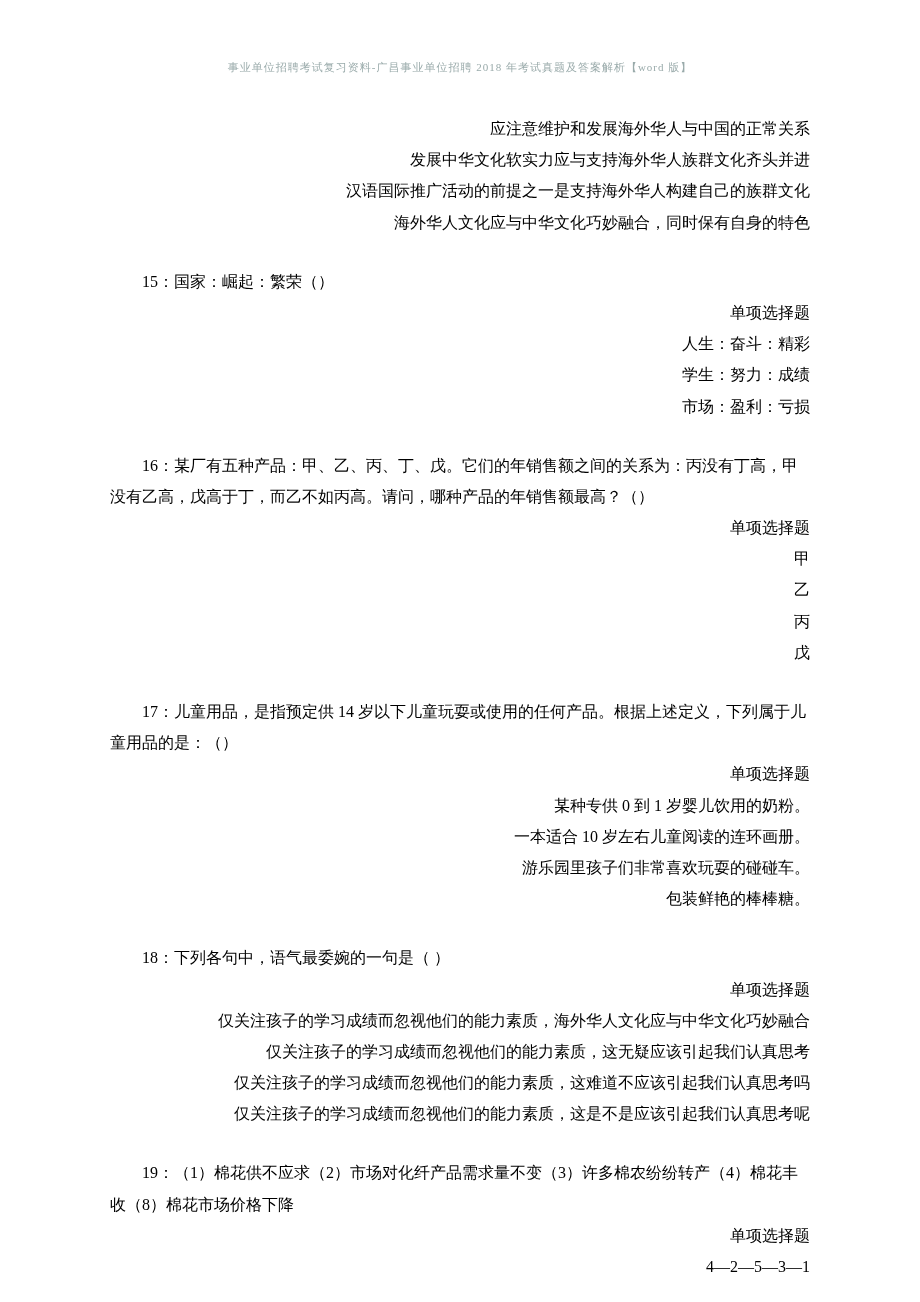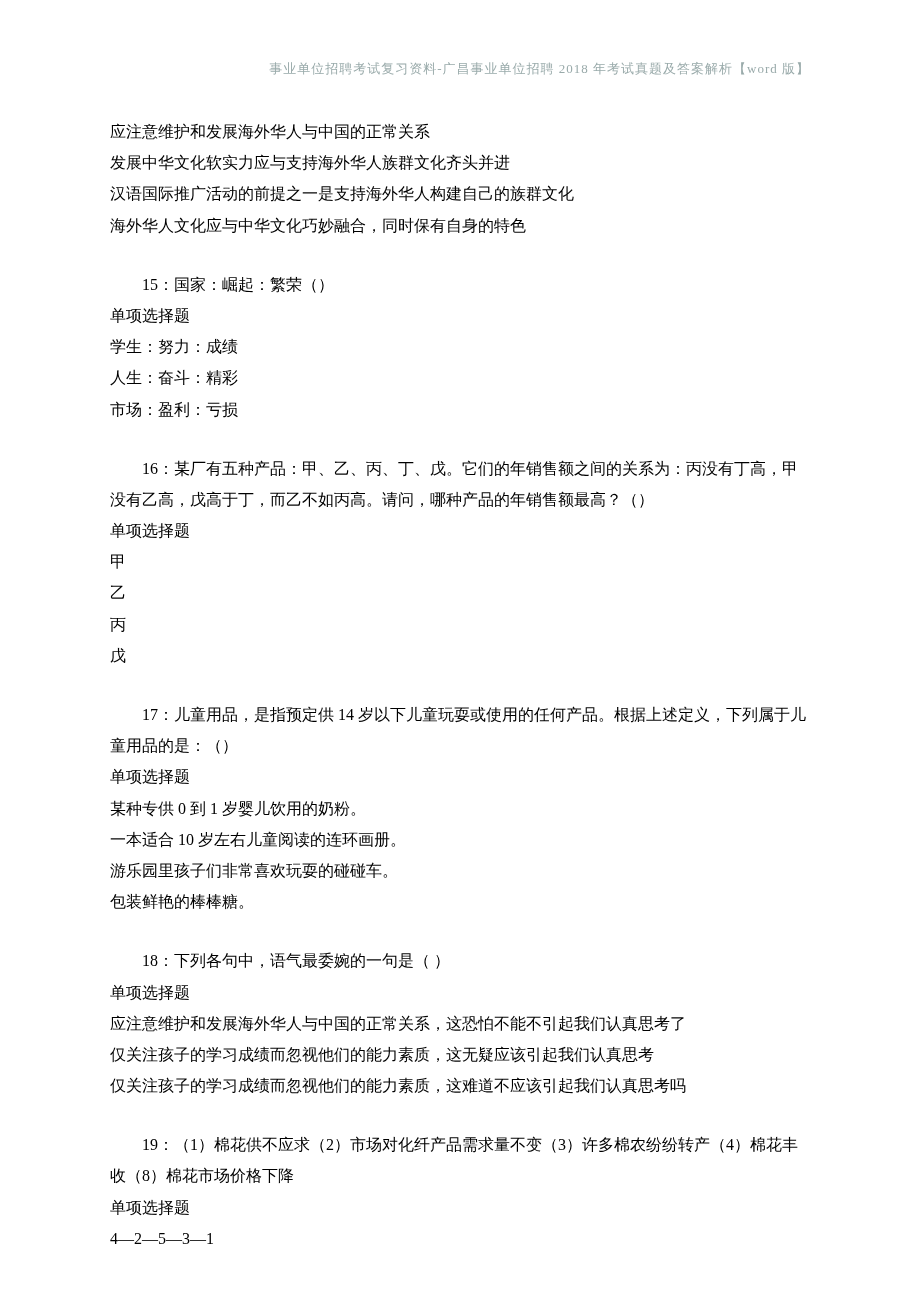"事业单位招聘考试复习资料-广昌事业单位招聘 2018" .header { font-size: 13px -> 11px; text-align: right -> center }
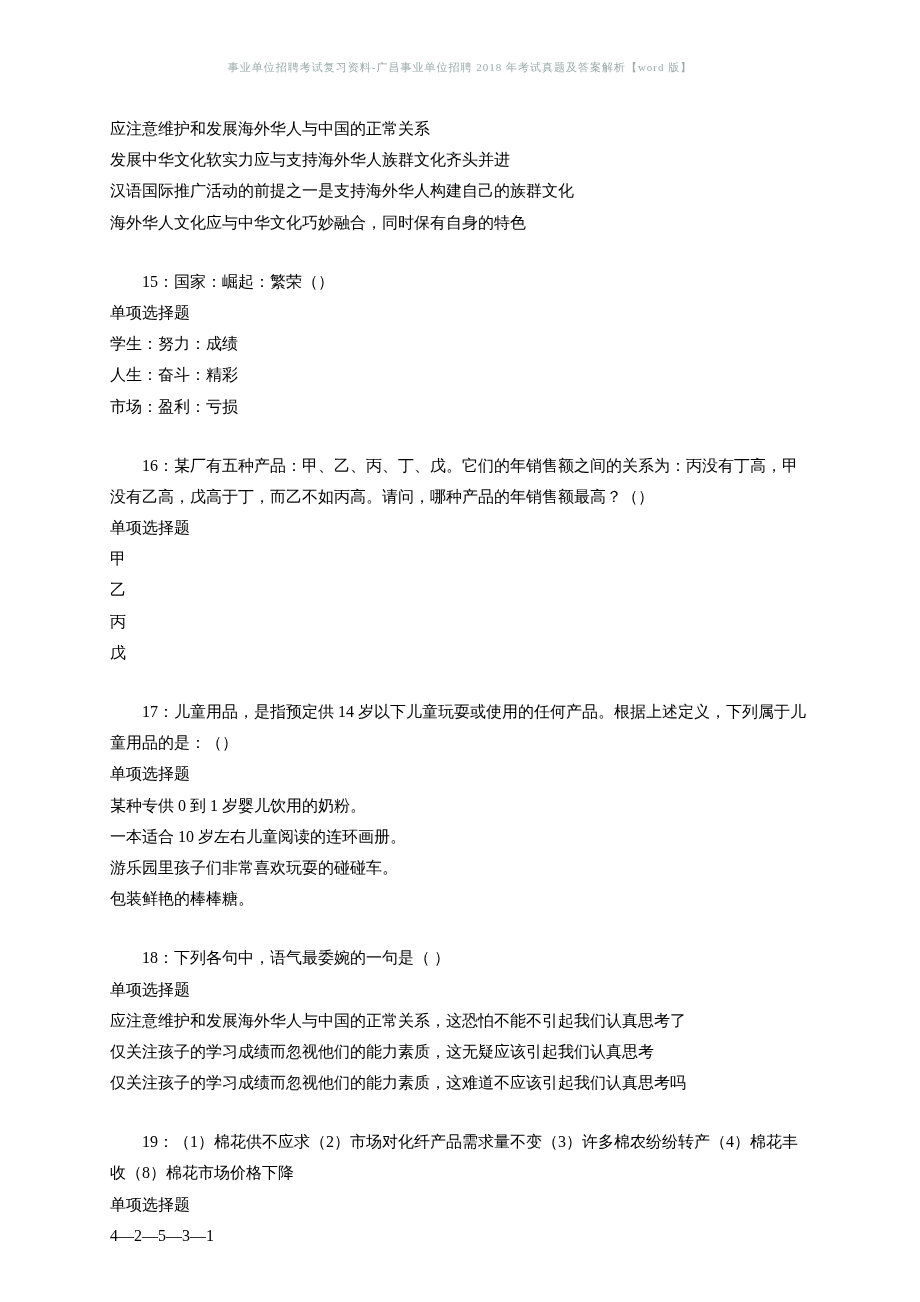"应注意维护和发展海外华人与中国的正常关系" .opt { text-align: none -> right }
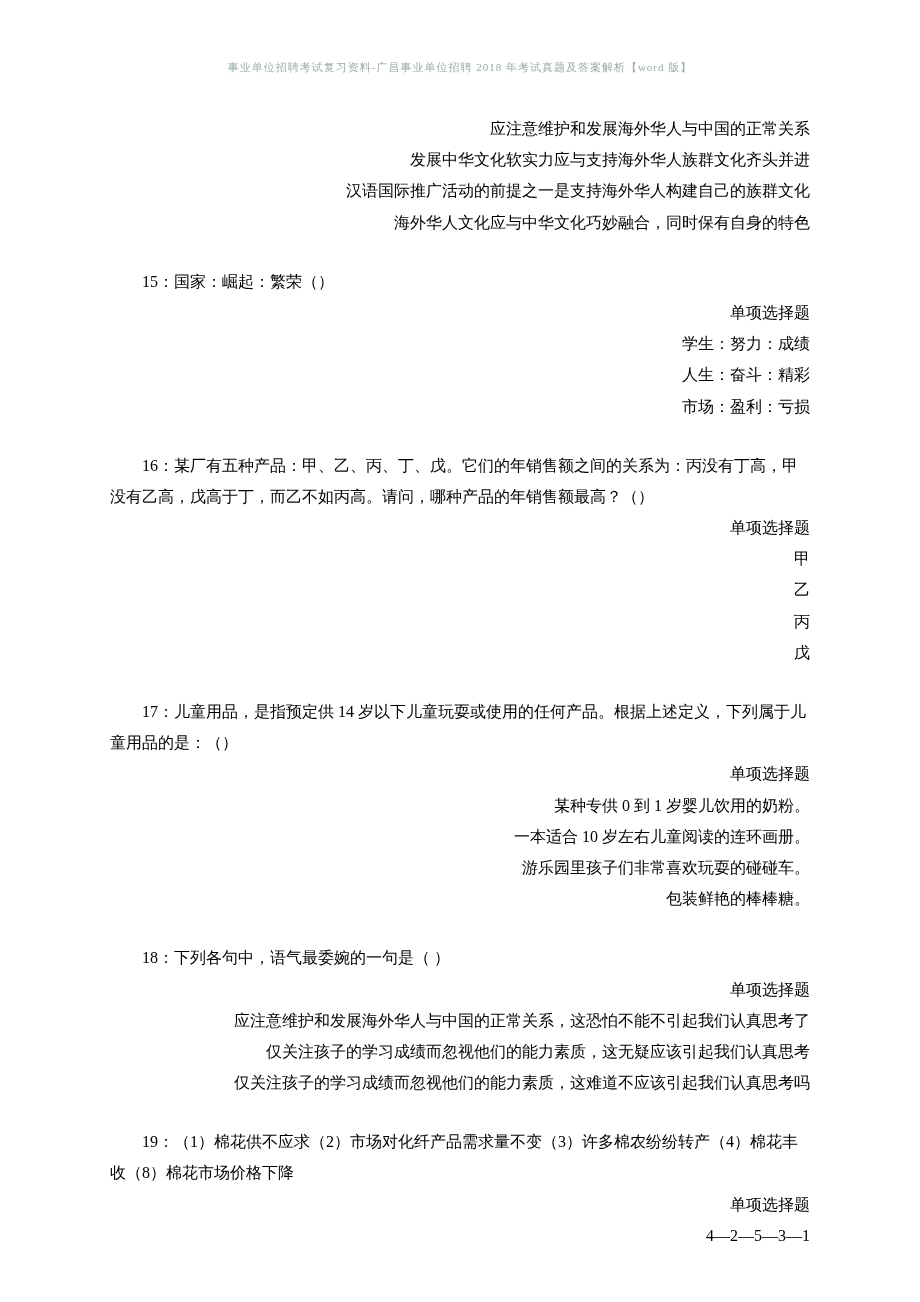"学生：努力：成绩" div.opt { order: before "人生：奋斗：精彩" -> after "人生：奋斗：精彩" }
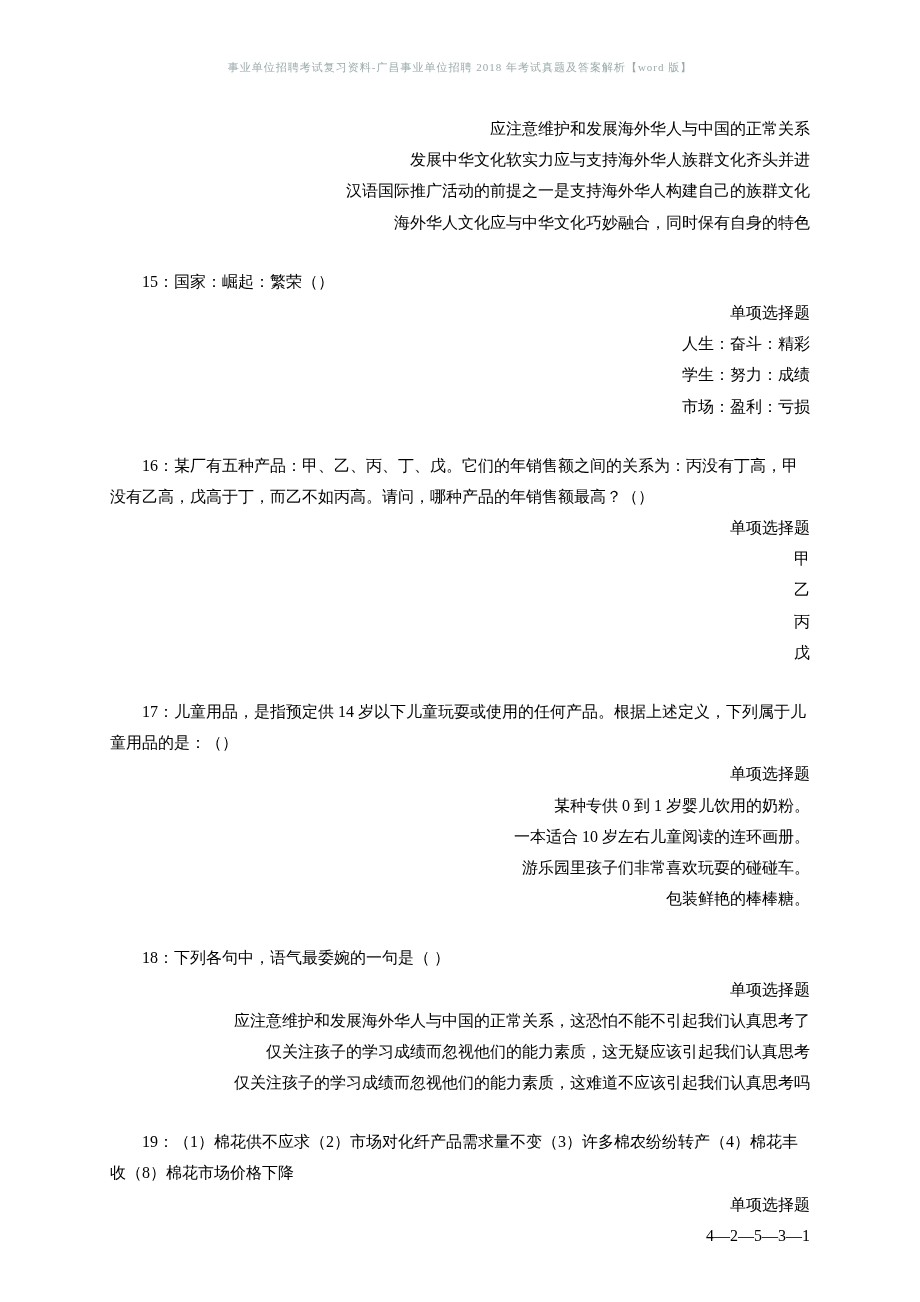"应注意维护和发展海外华人与中国的正常关系，这恐怕不能不引起我们认真思考了" div.opt { text: 应注意维护和发展海外华人与中国的正常关系，这恐怕不能不引起我们认真思考了 -> 仅关注孩子的学习成绩而忽视他们的能力素质，海外华人文化应与中华文化巧妙融合 }
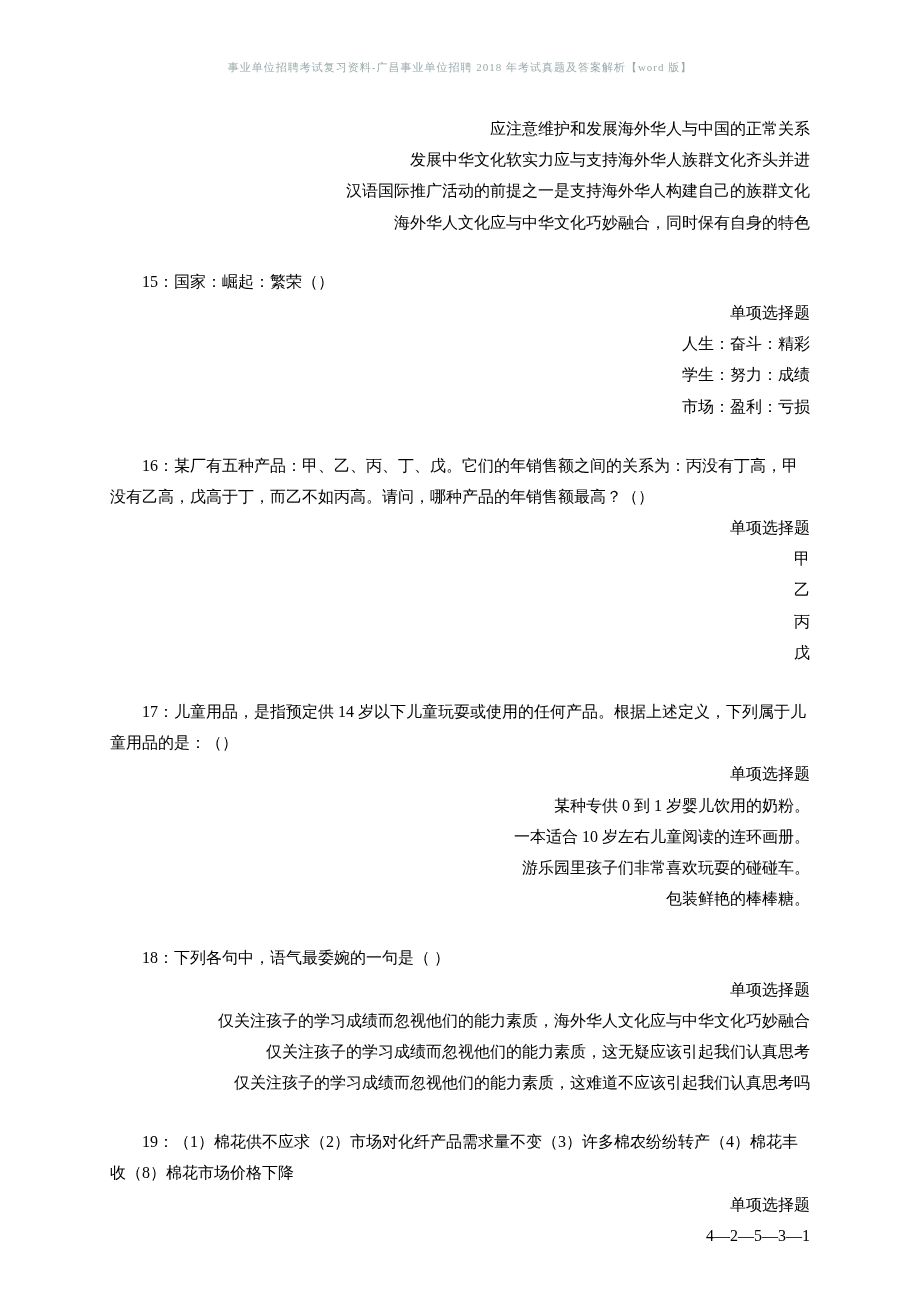"仅关注孩子的学习成绩而忽视他们的能力素质，这是不是应该引起我们认真思考呢" div.opt { html: none -> <div>仅关注孩子的学习成绩而忽视他们的能力素质，这是不是应该引起我们认真思考呢</div> }
